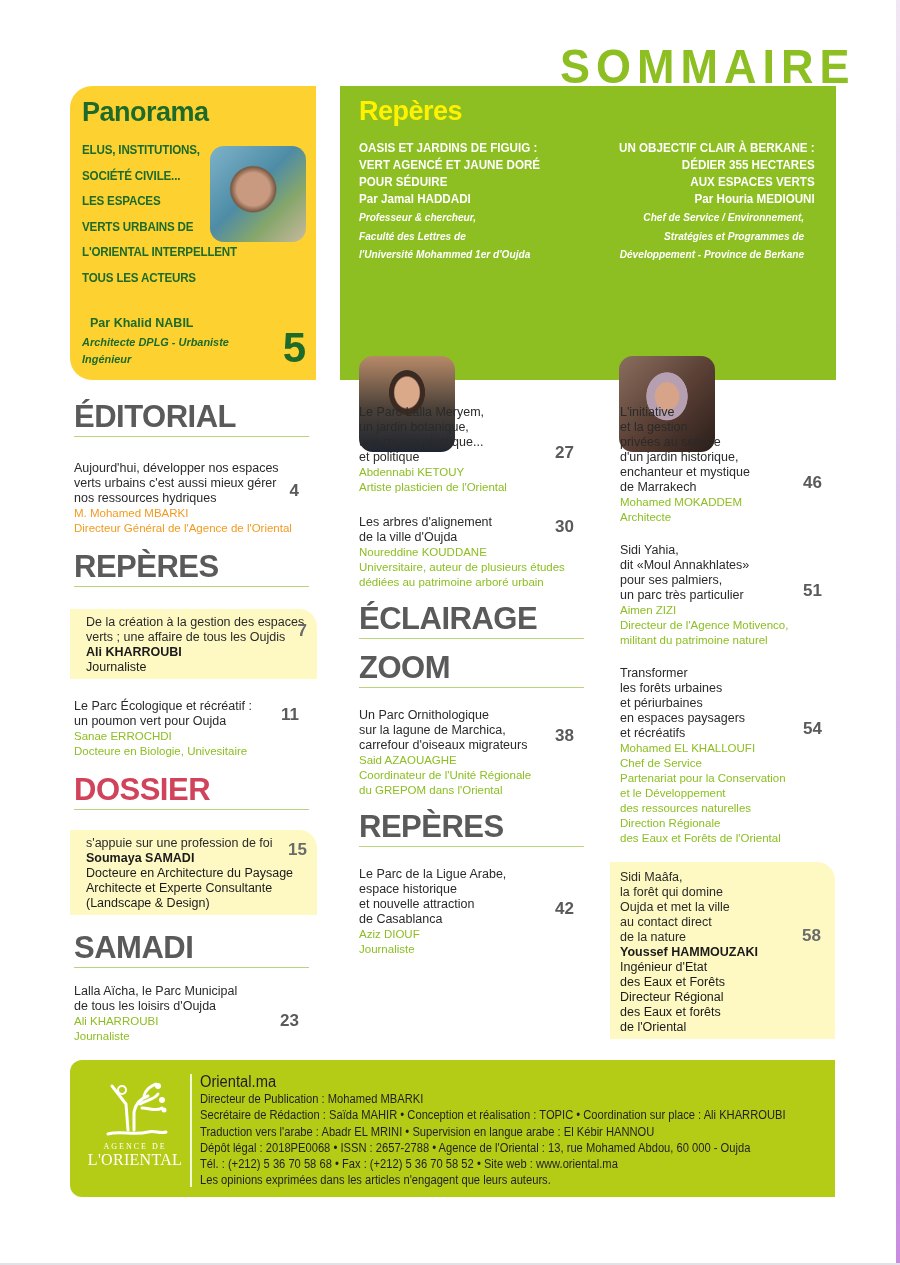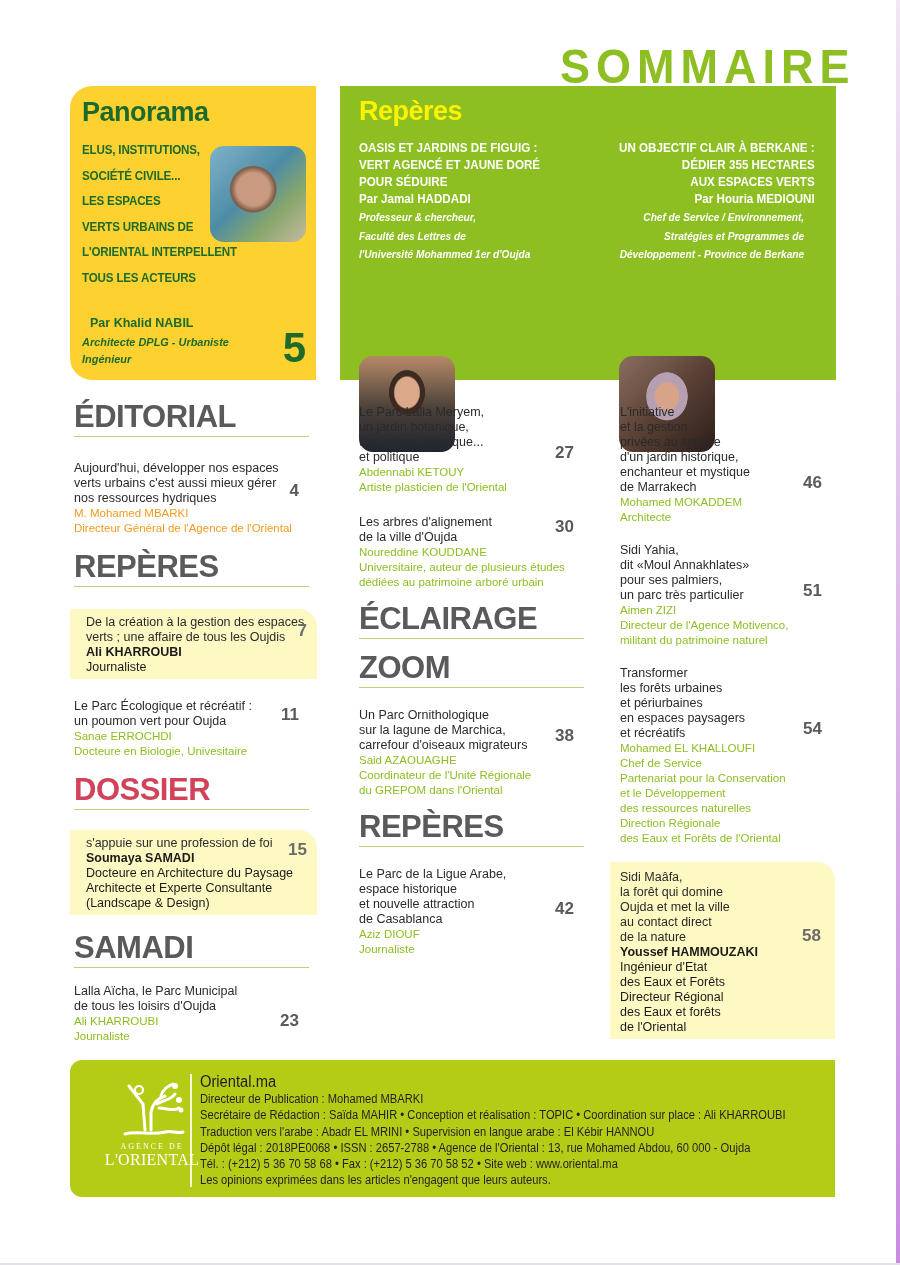"AGENCE DE" .footer .logo { margin-left: 17px -> none }
